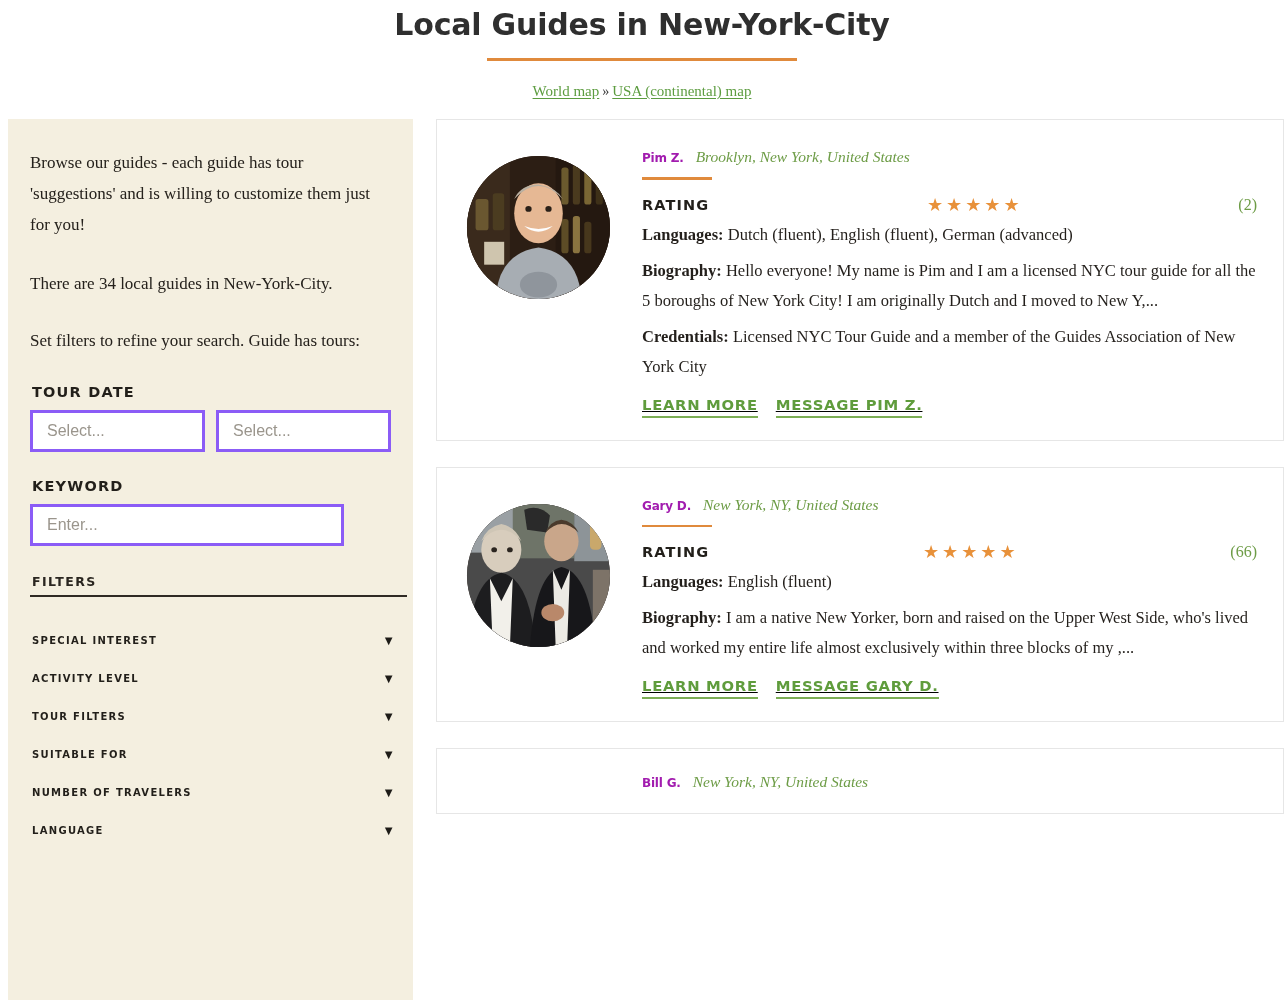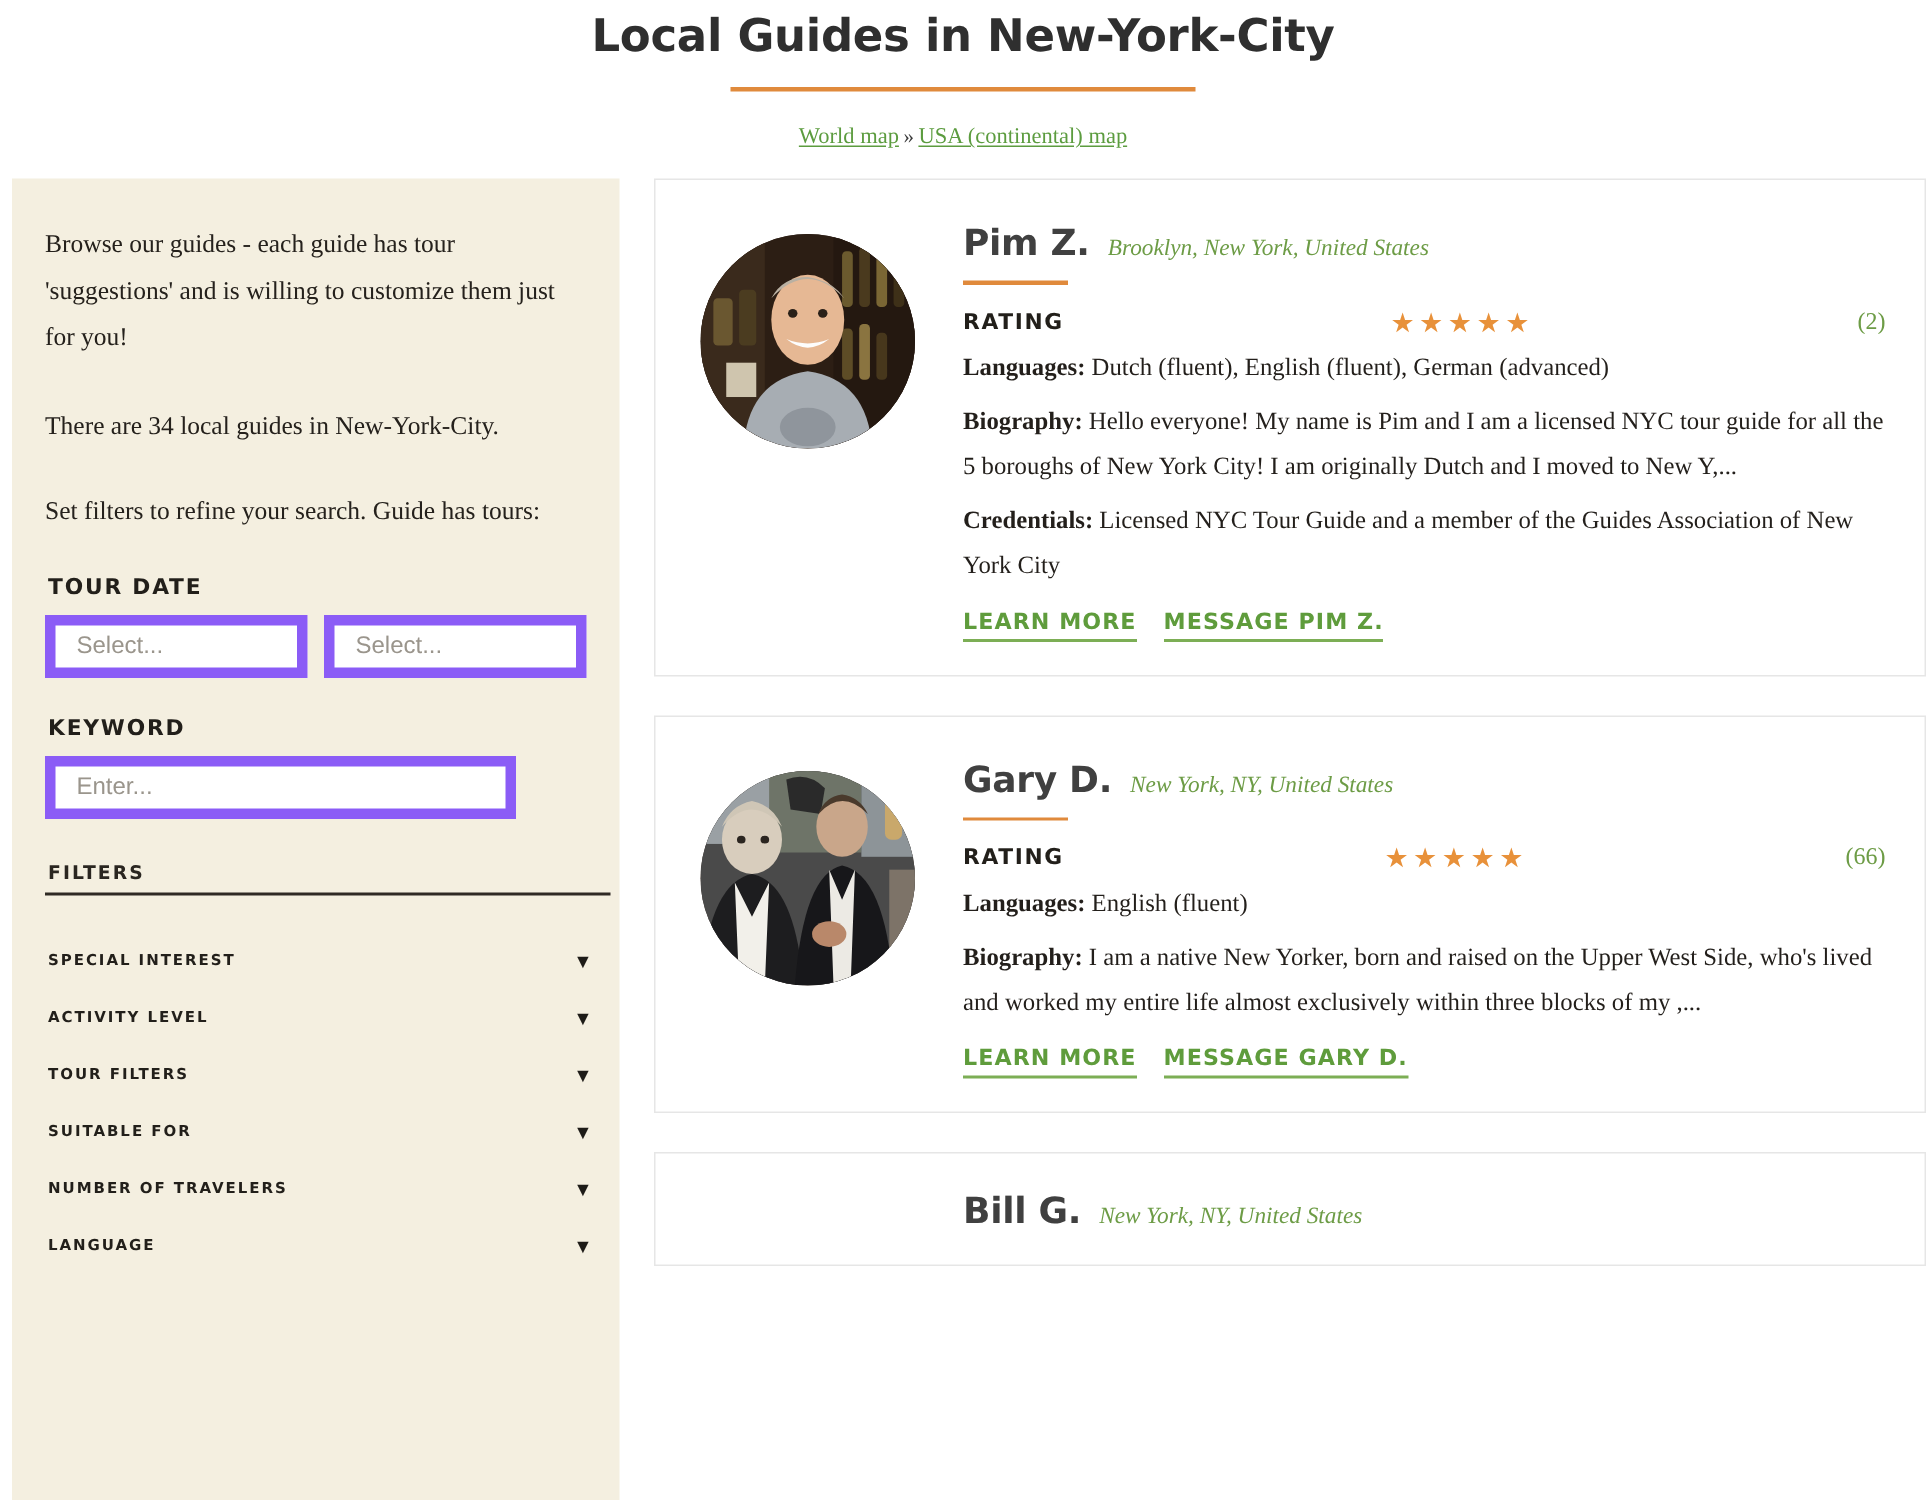"Pim Z." .g-name { color: #404040 -> #a21caf; font-size: 24px -> 12px }
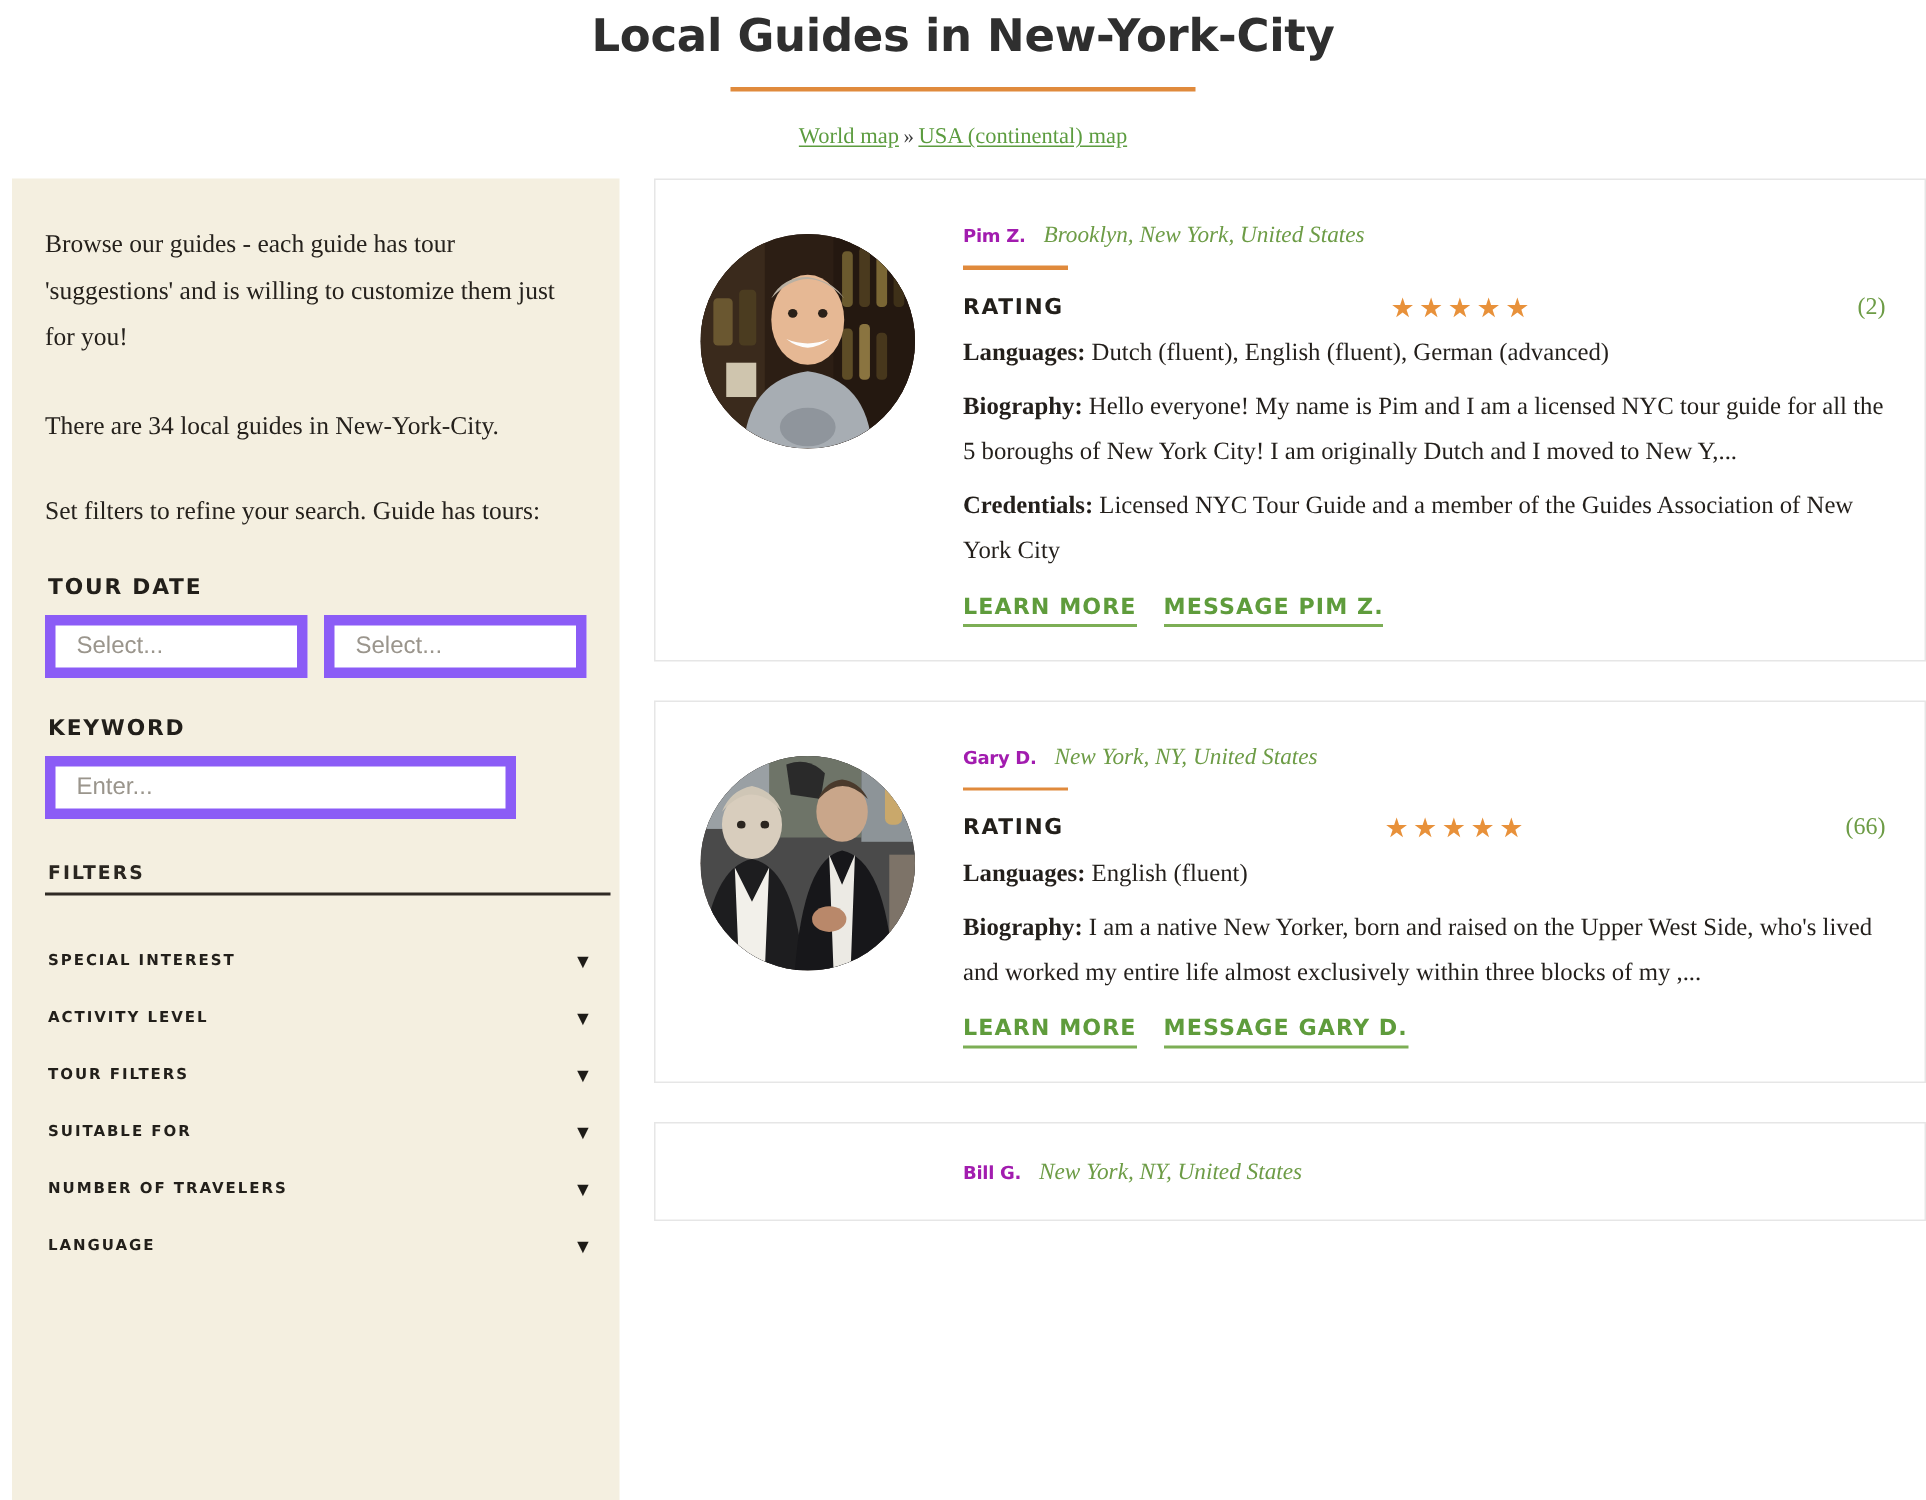"LEARN MORE" .links { text-decoration: none -> underline }
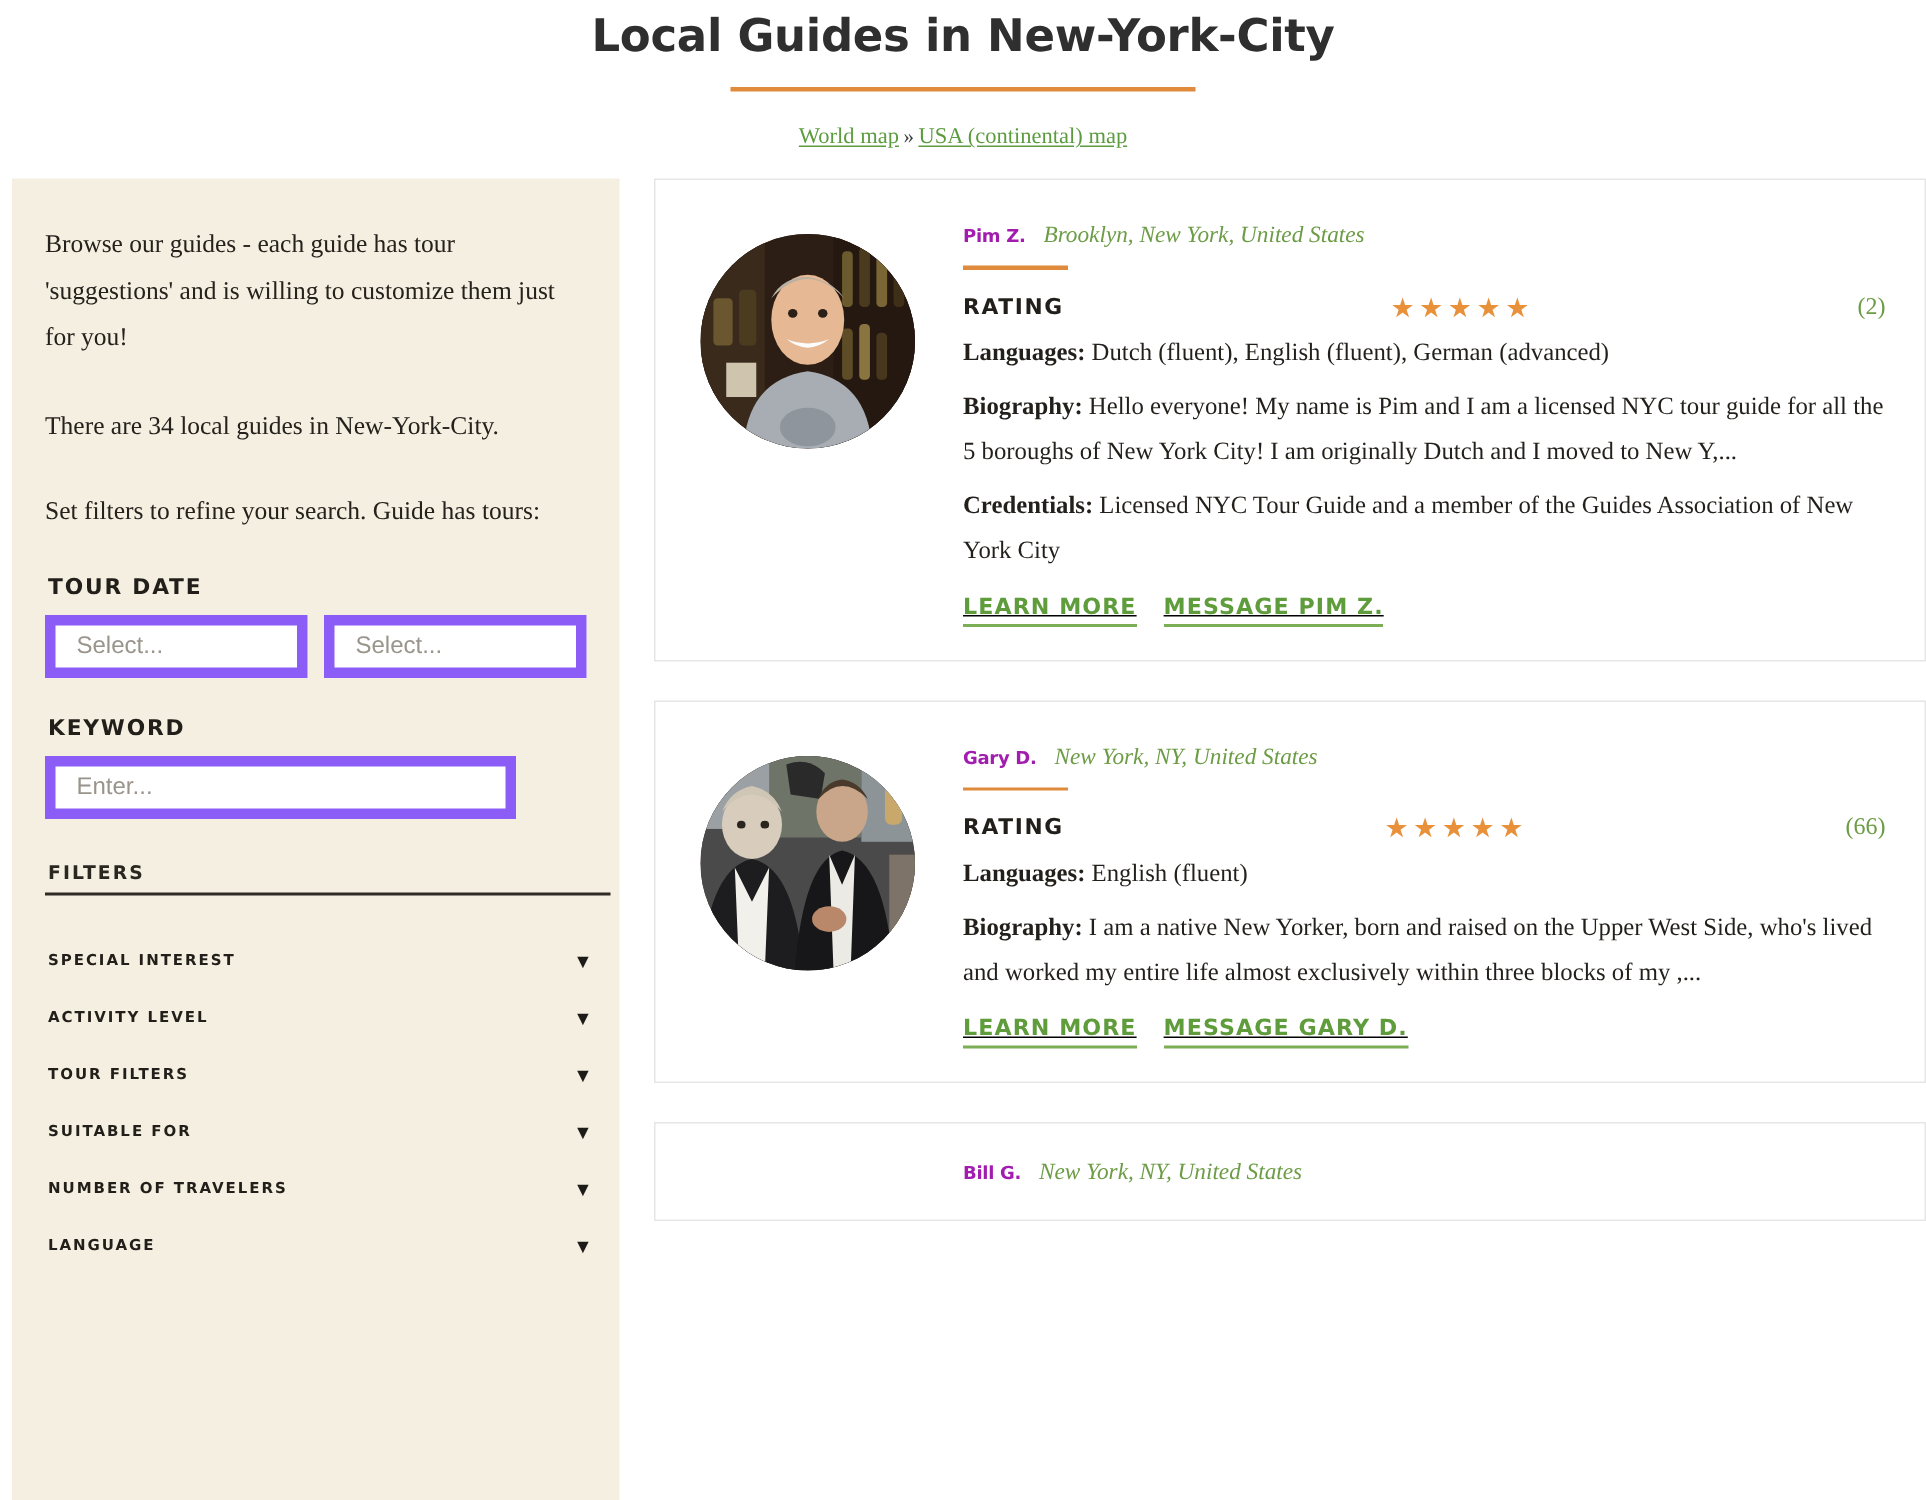"Select..." .field { border: 7px solid #8b5cf6 -> 3px solid #8b5cf6 }
